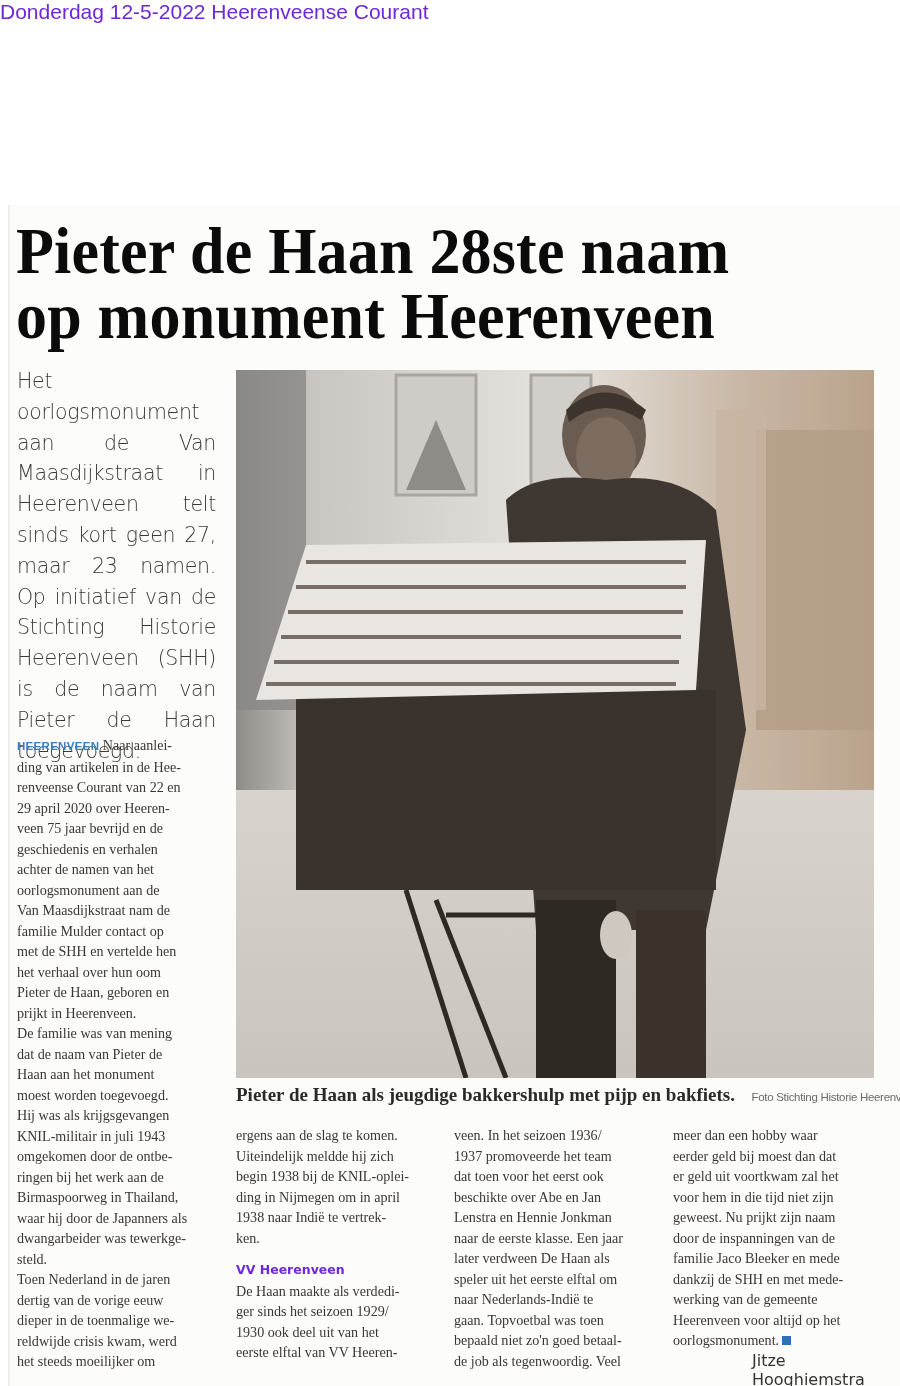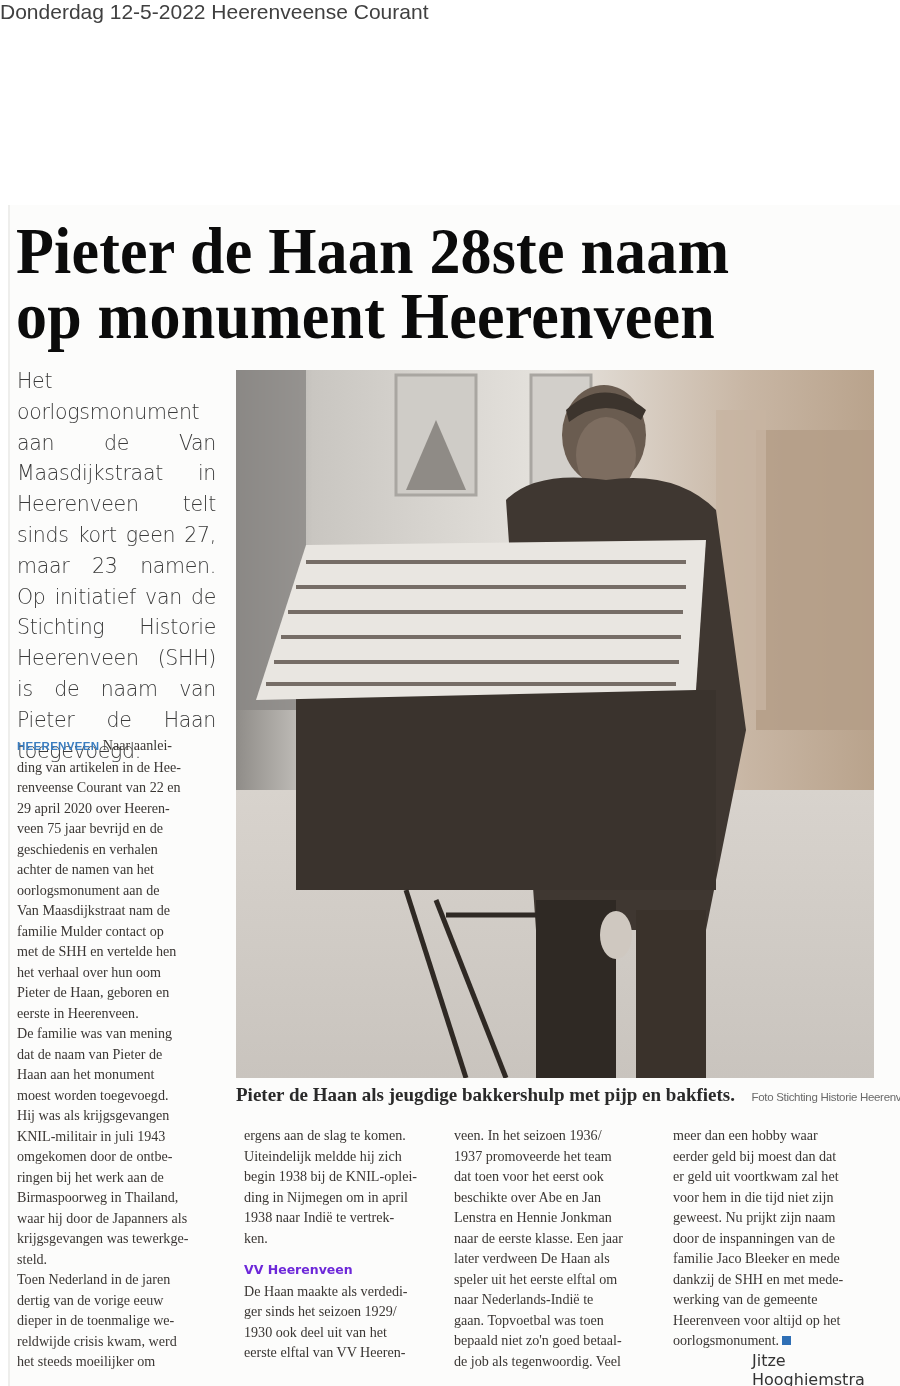"Donderdag 12-5-2022 Heerenveense Courant" .page-header { color: #404040 -> #6d28d9 }
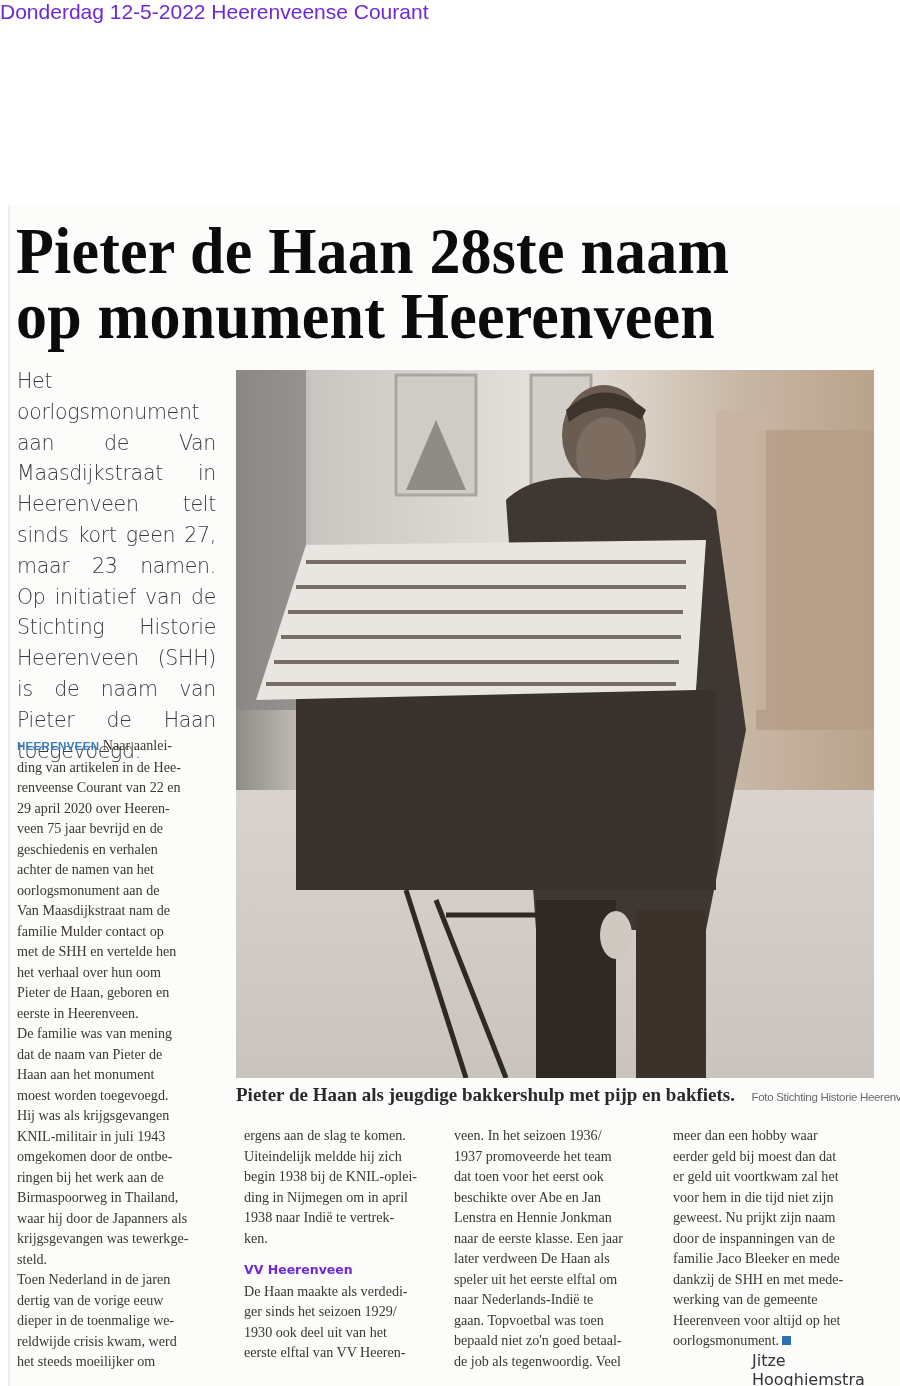"eerste in Heerenveen." div { text: eerste -> prijkt }
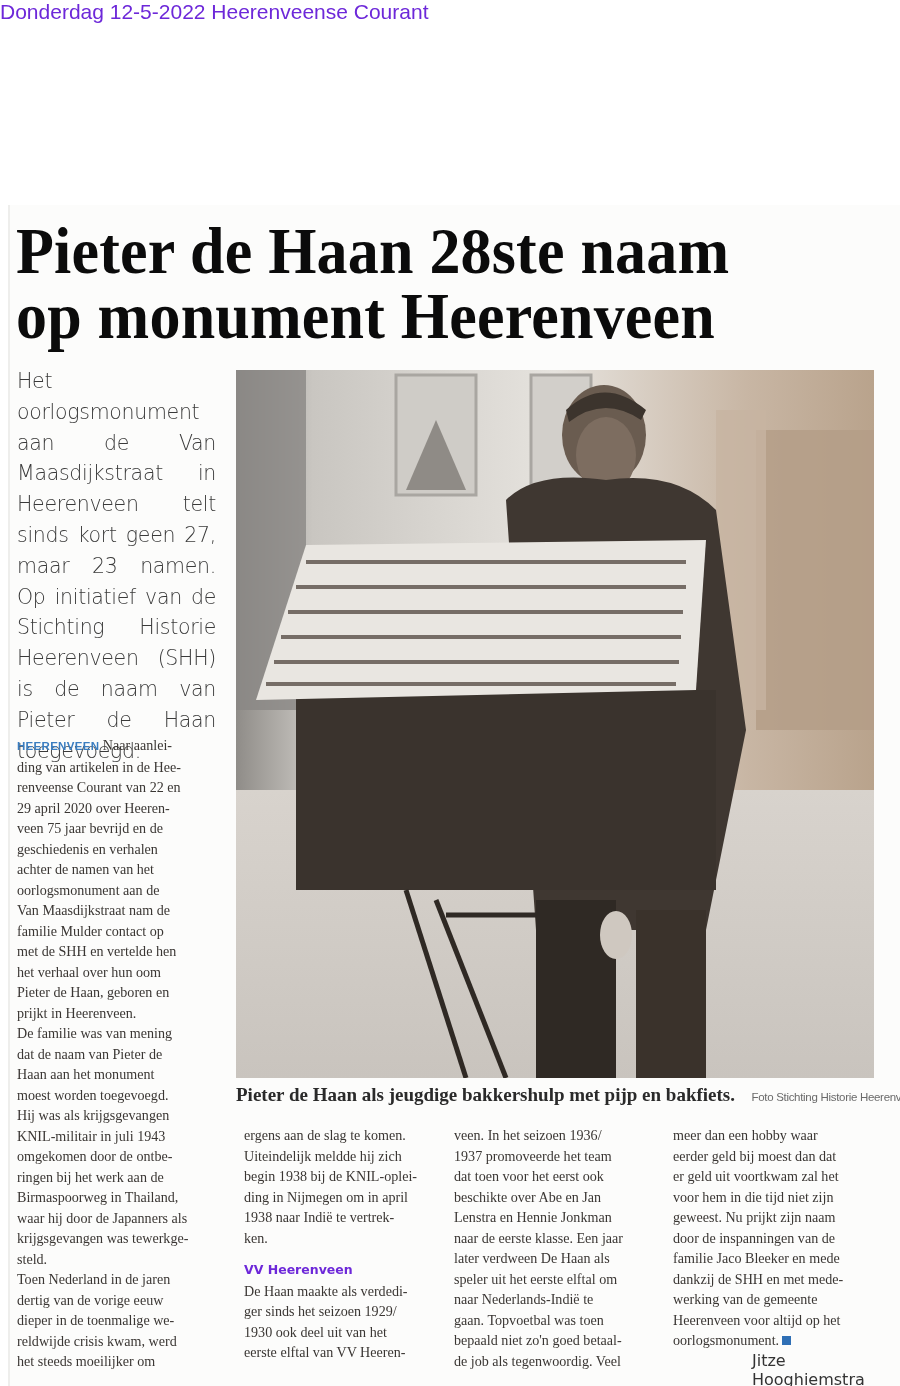"ergens aan de slag te" .col2 { left: 244px -> 236px }
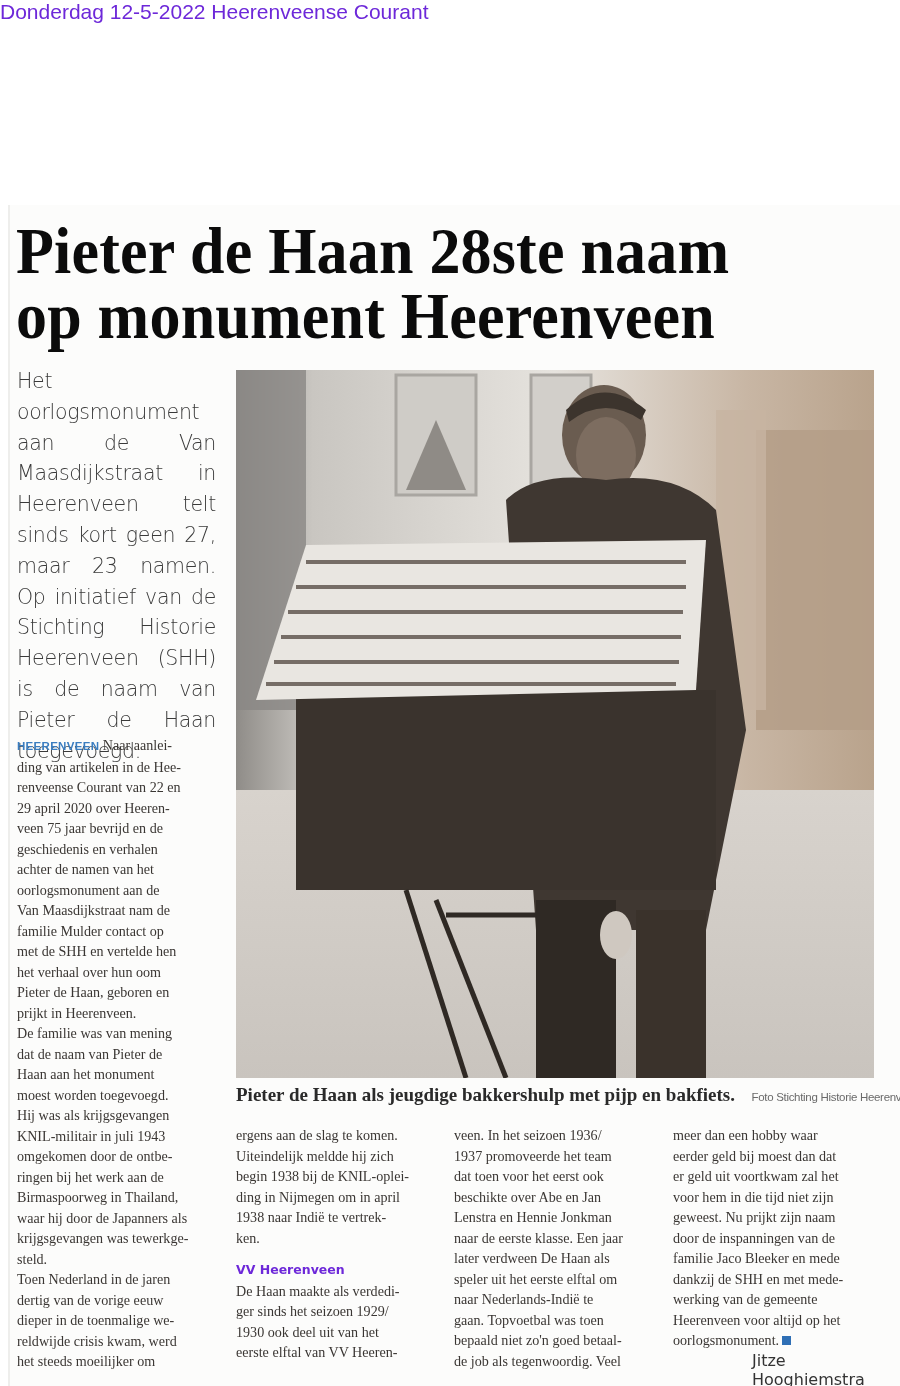"krijgsgevangen was tewerkge-" div { text: krijgsgevangen -> dwangarbeider }
